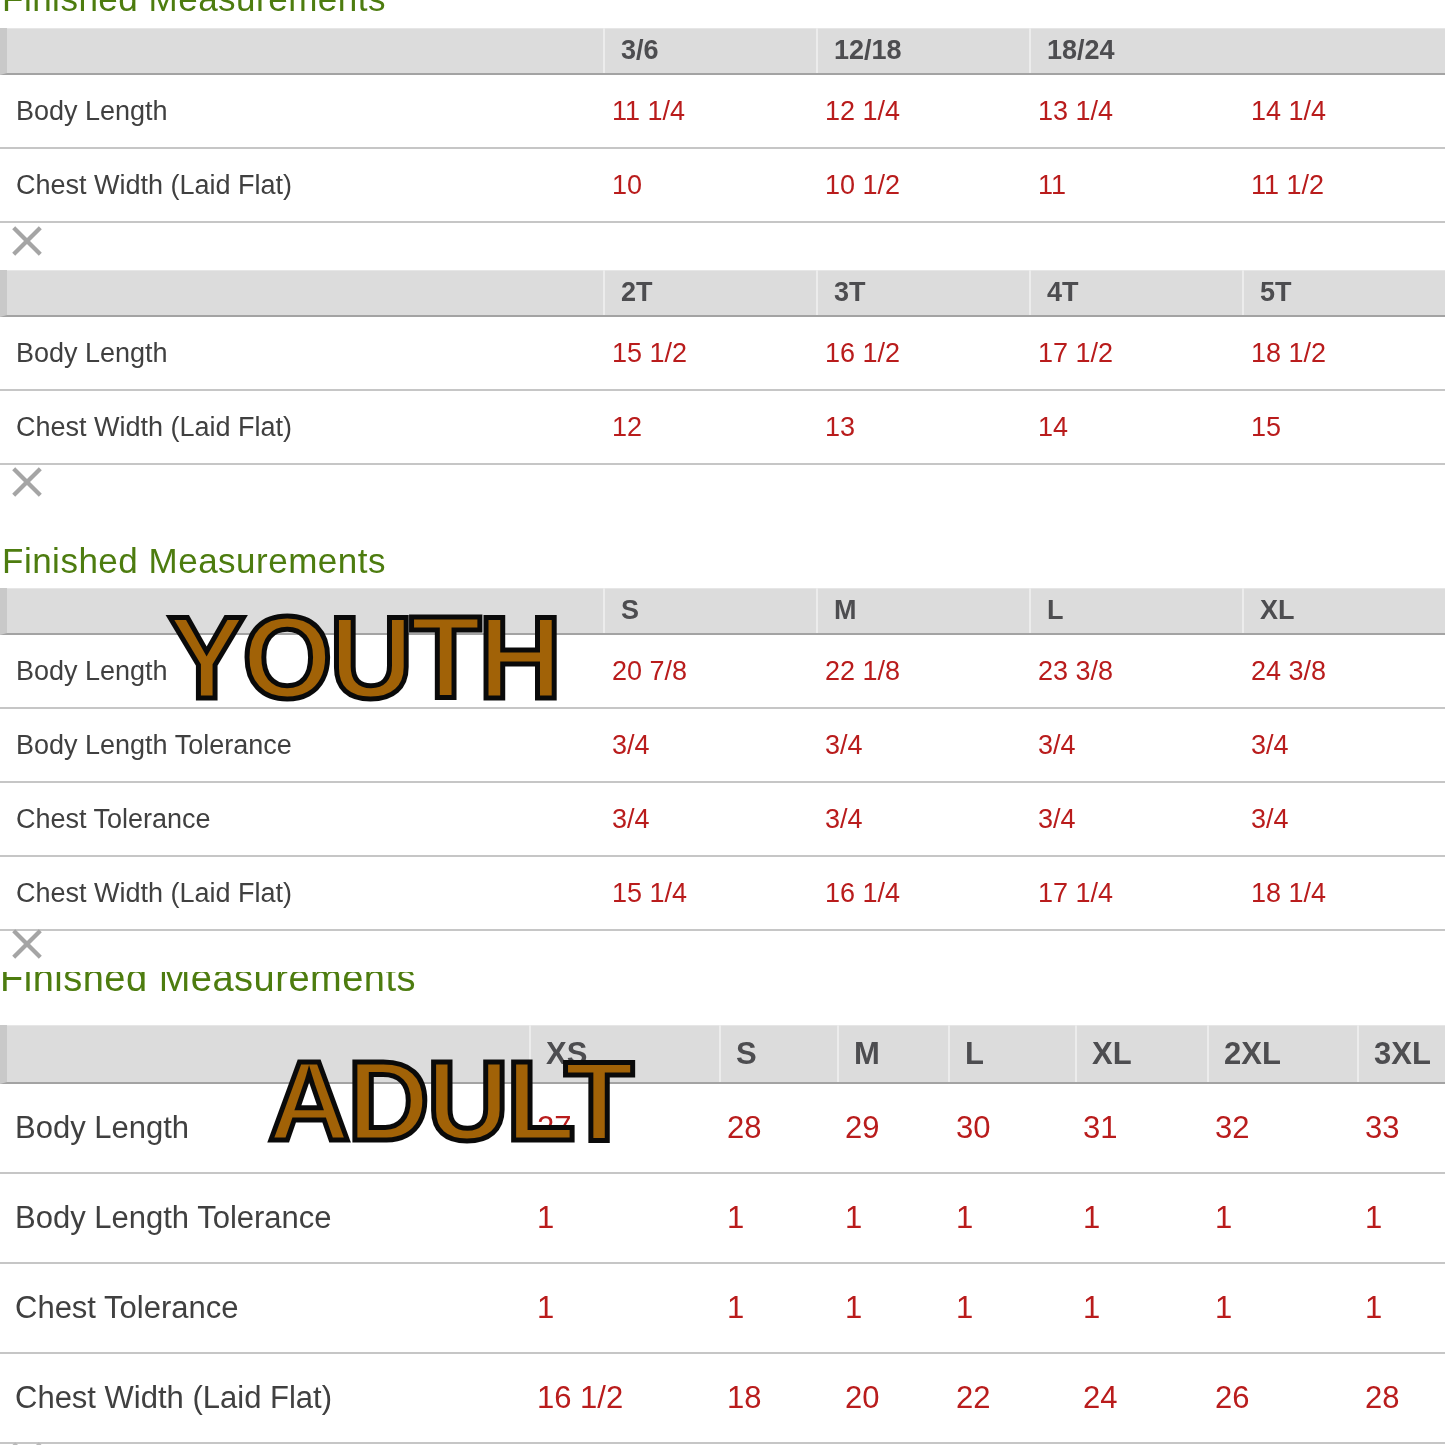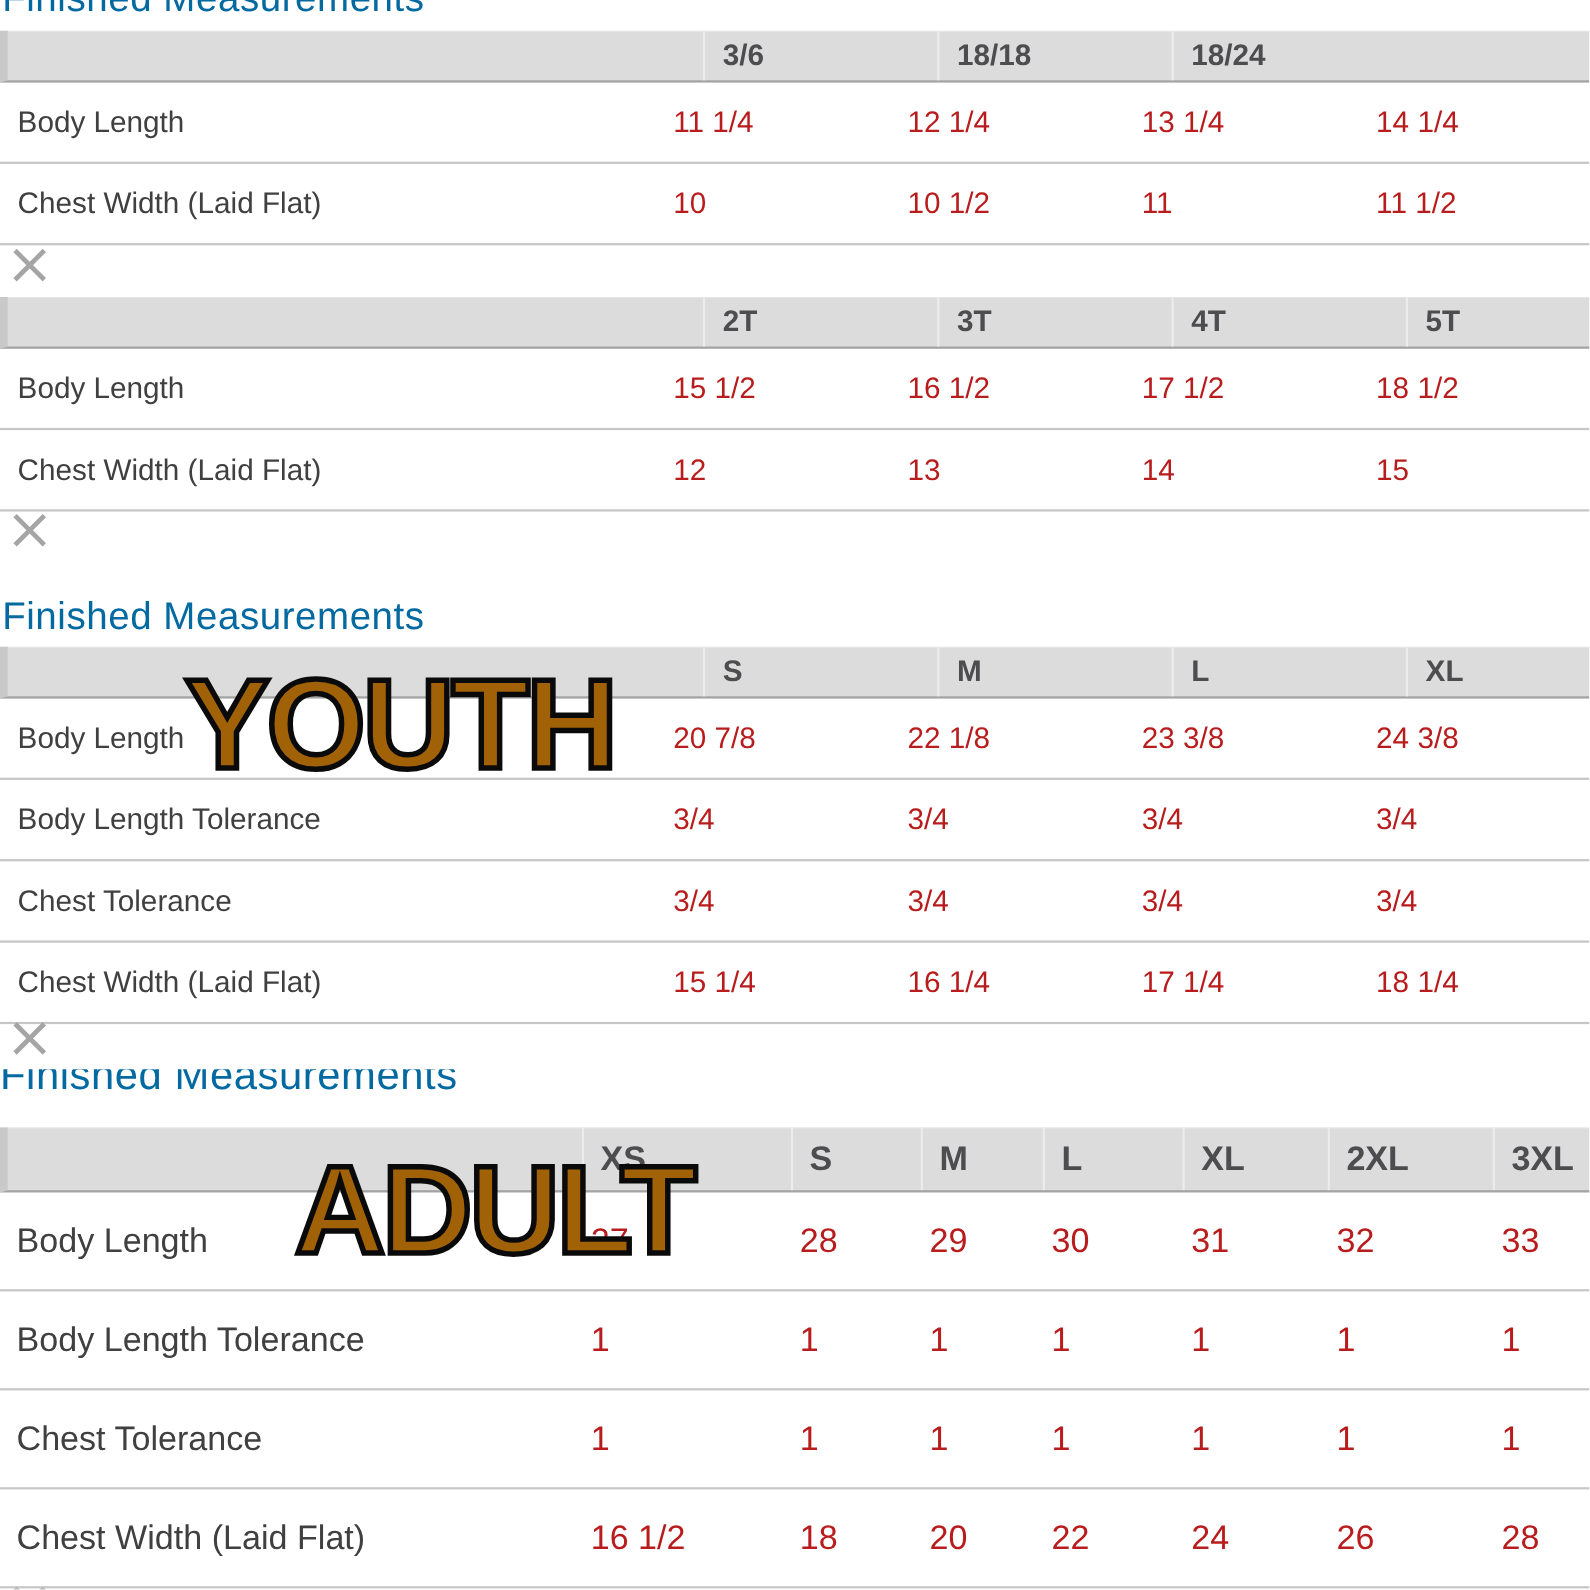"3/6" .t-small .thead { padding-left: 36px -> none }
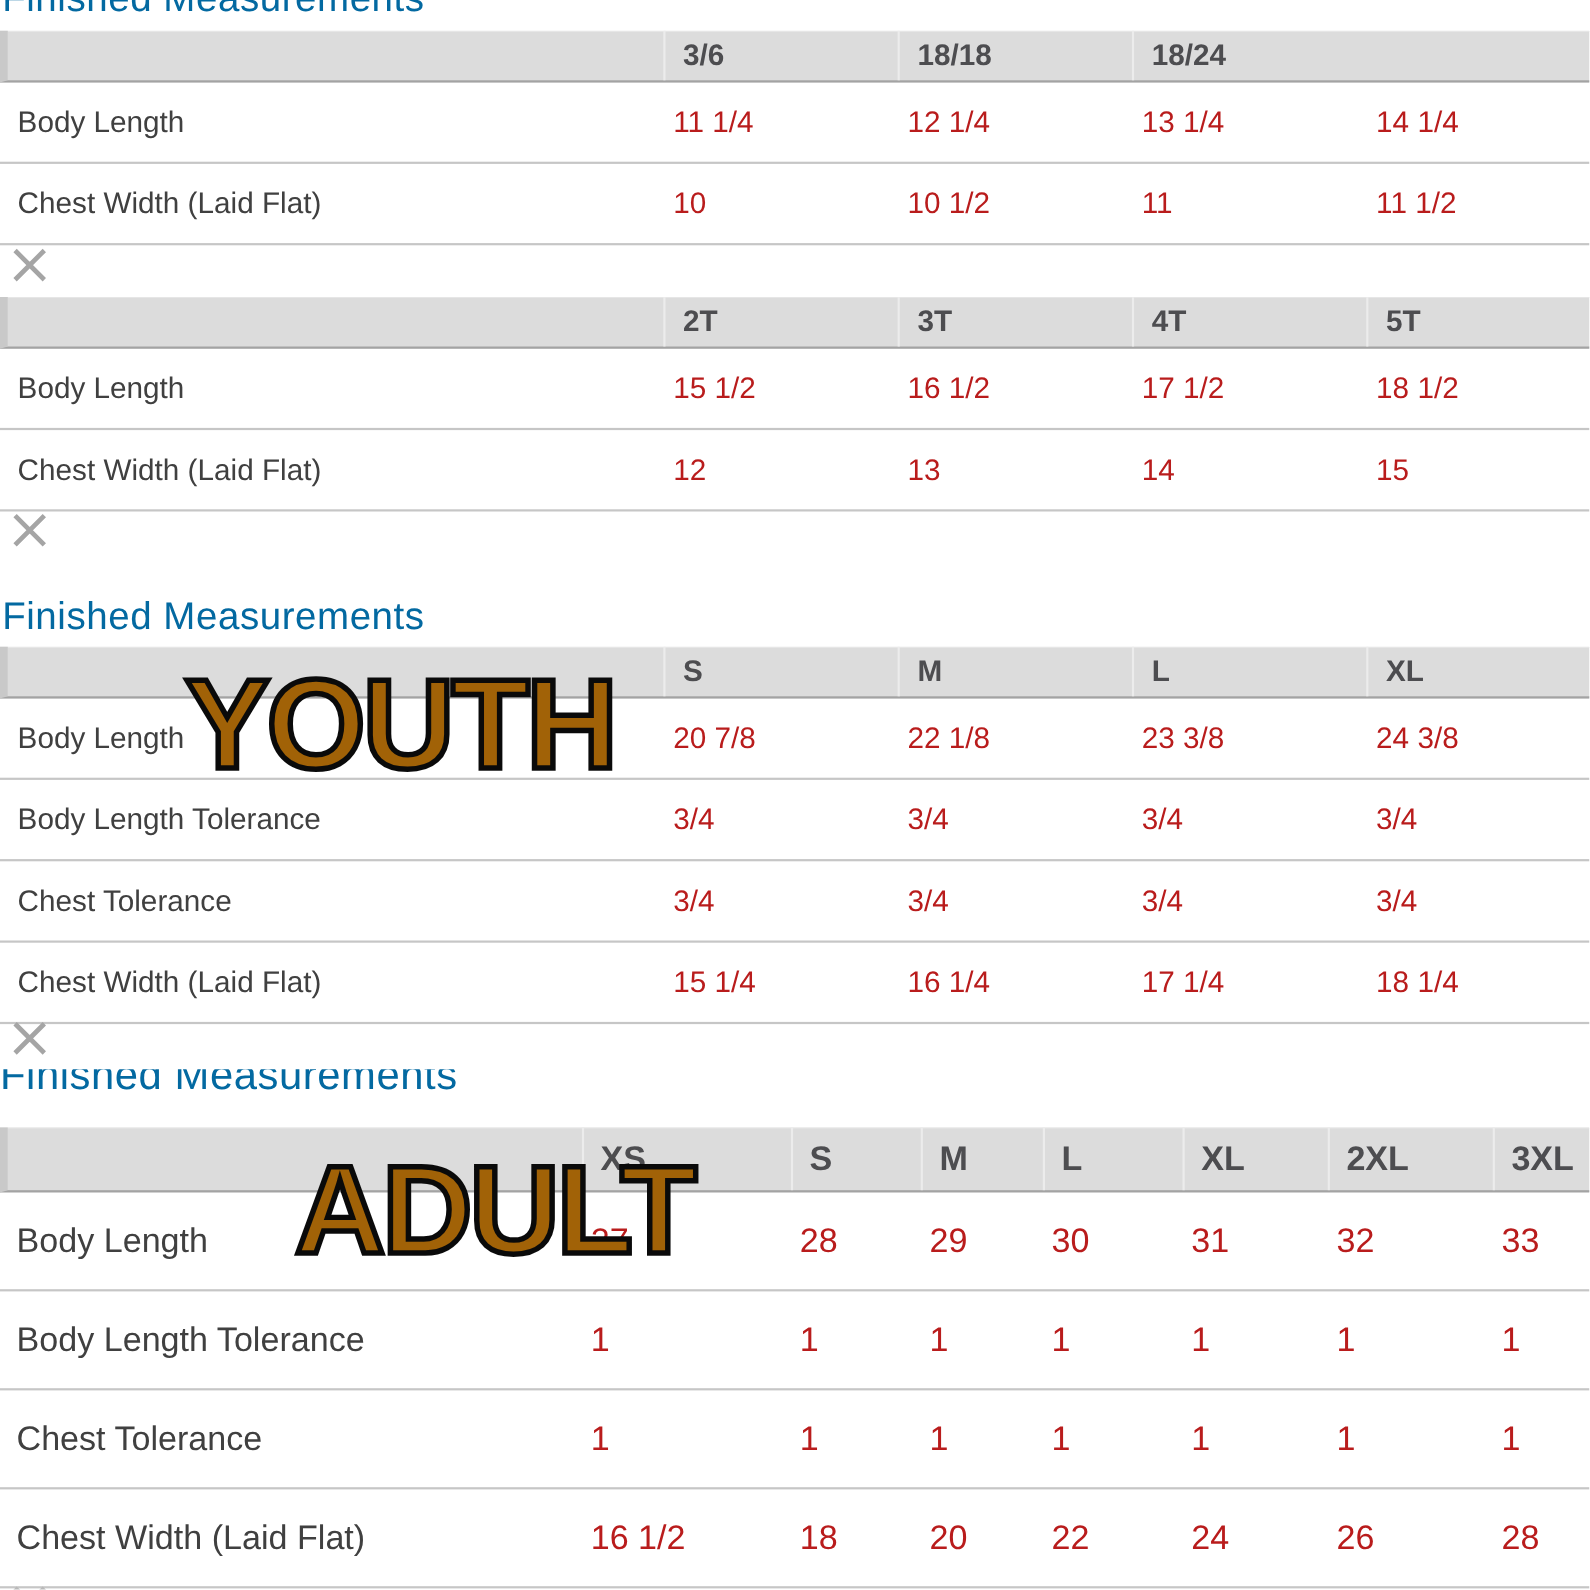"18/18" div.cell { text: 18/18 -> 12/18 }
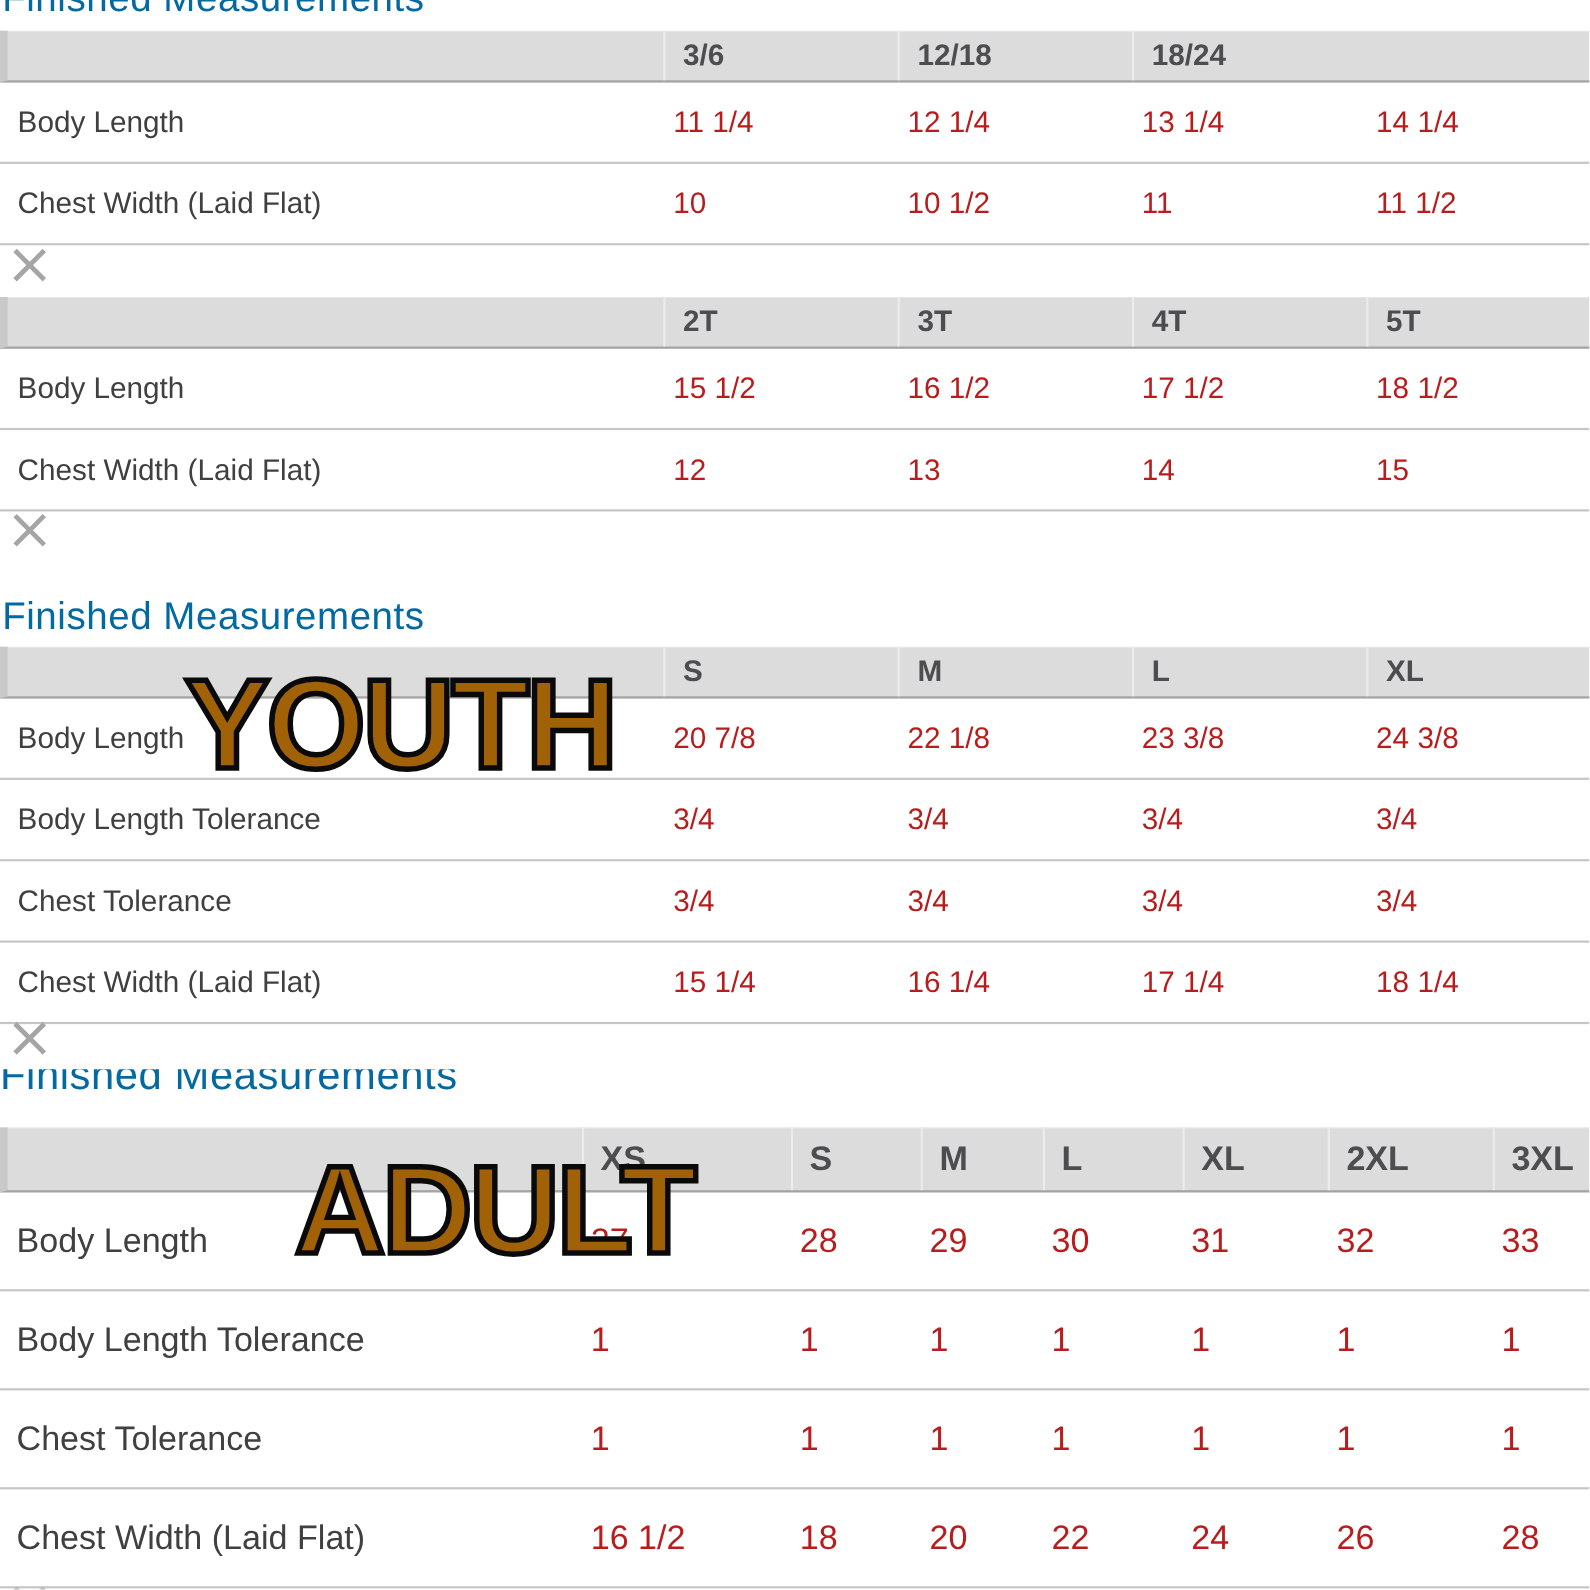"Finished Measurements" .heading { color: #0369a1 -> #4d7c0f }
